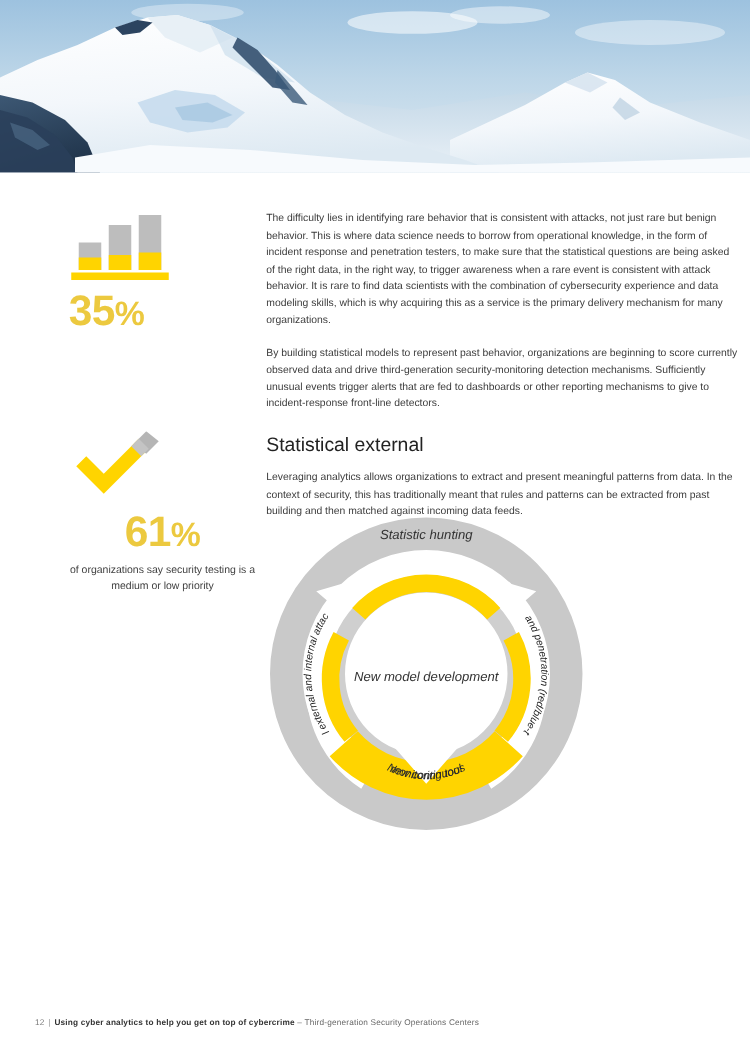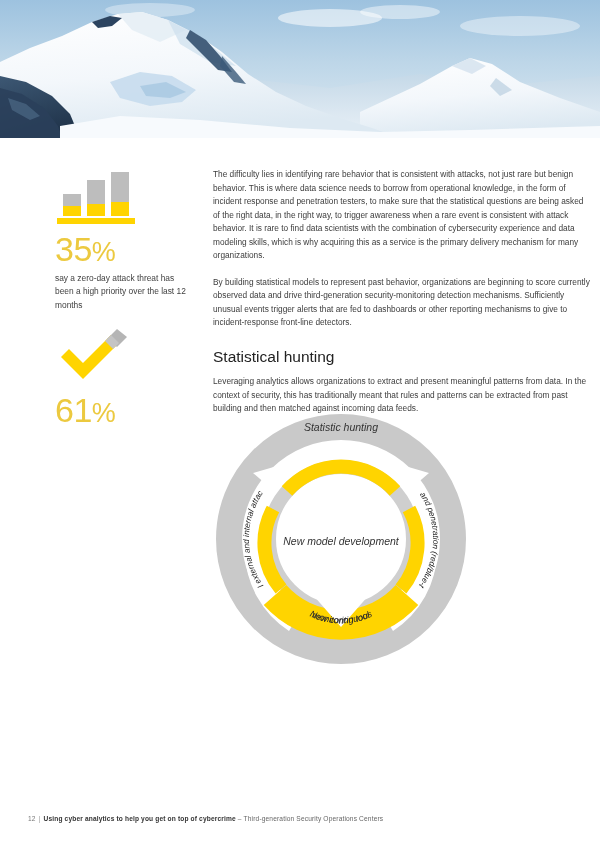"35%" .stat-number { font-weight: 400 -> 700 }
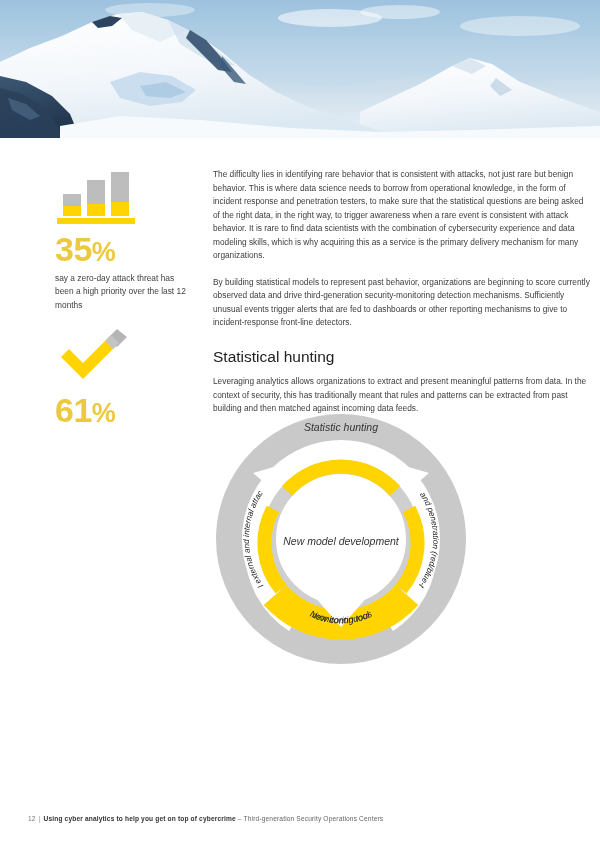"say a zero-day attack threat" p.stat-caption { html: <p>say a zero-day attack threat has been a high priority over the last 12 months</p> -> none }
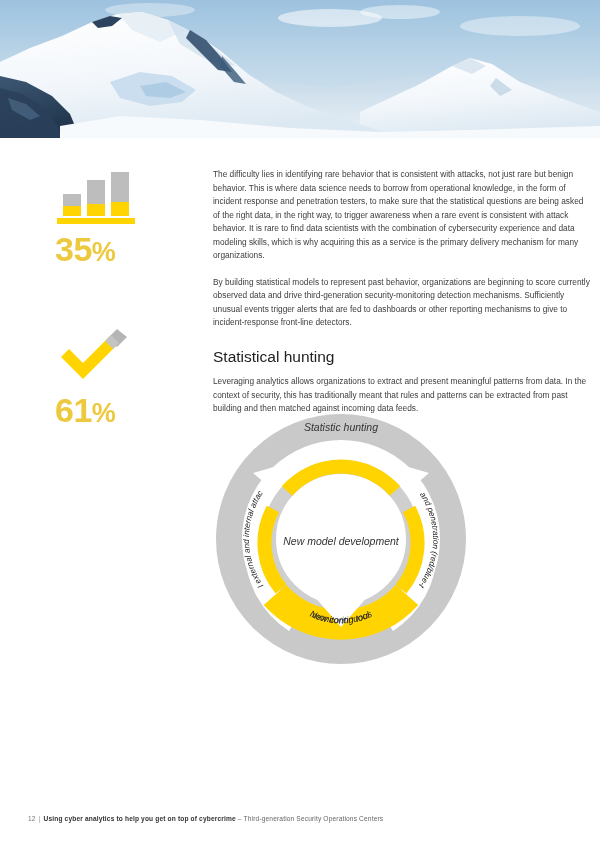"Statistical hunting" h2.section-title { text: hunting -> external }
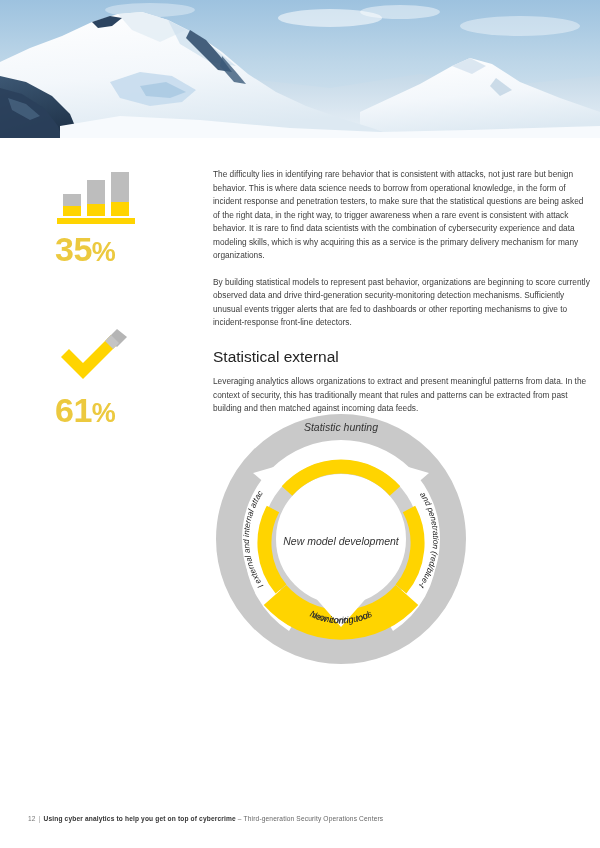"61%" .stat2 { text-align: none -> center; top: 161px -> 177px }
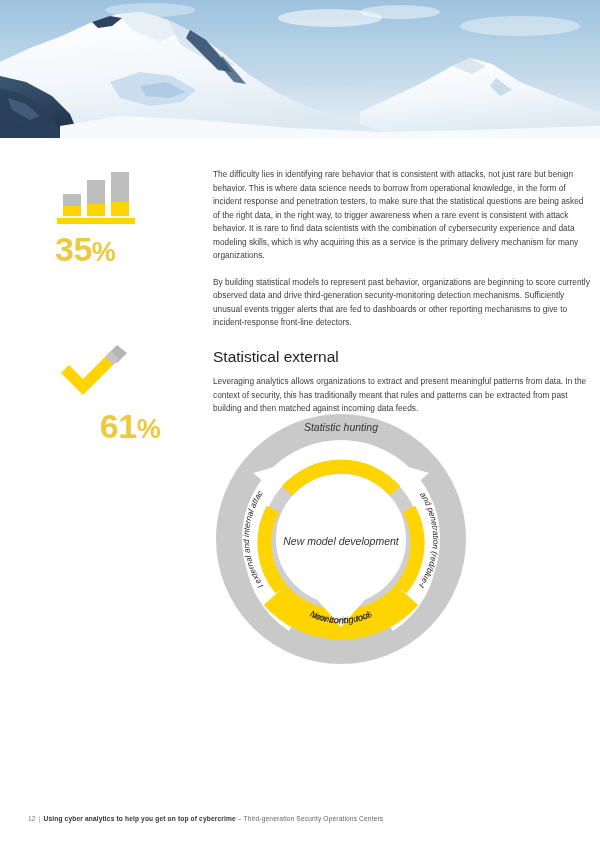"of organizations say security testing" p.stat-caption { html: none -> <p>of organizations say security testing is a medium or low priority</p> }
